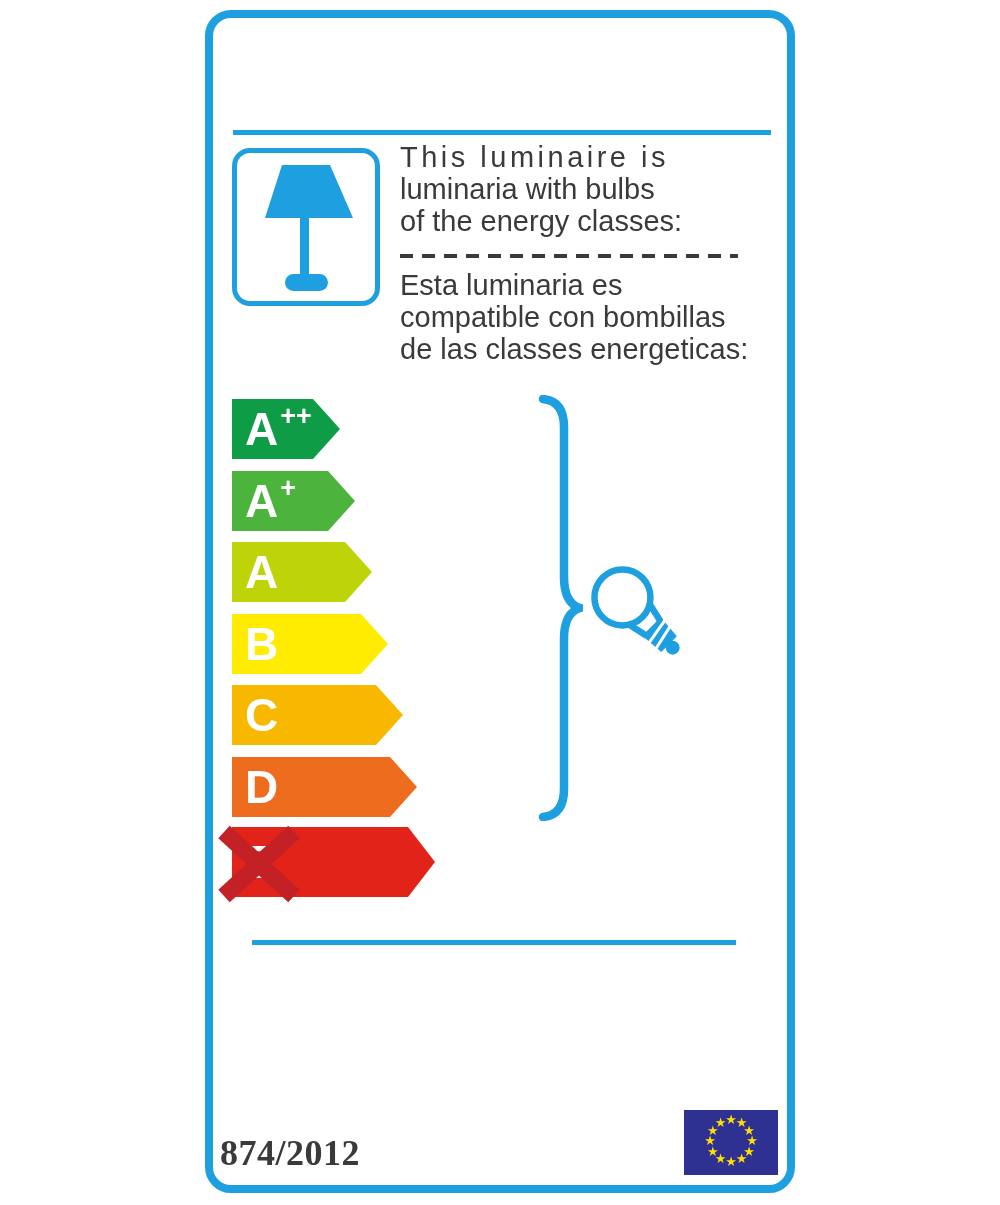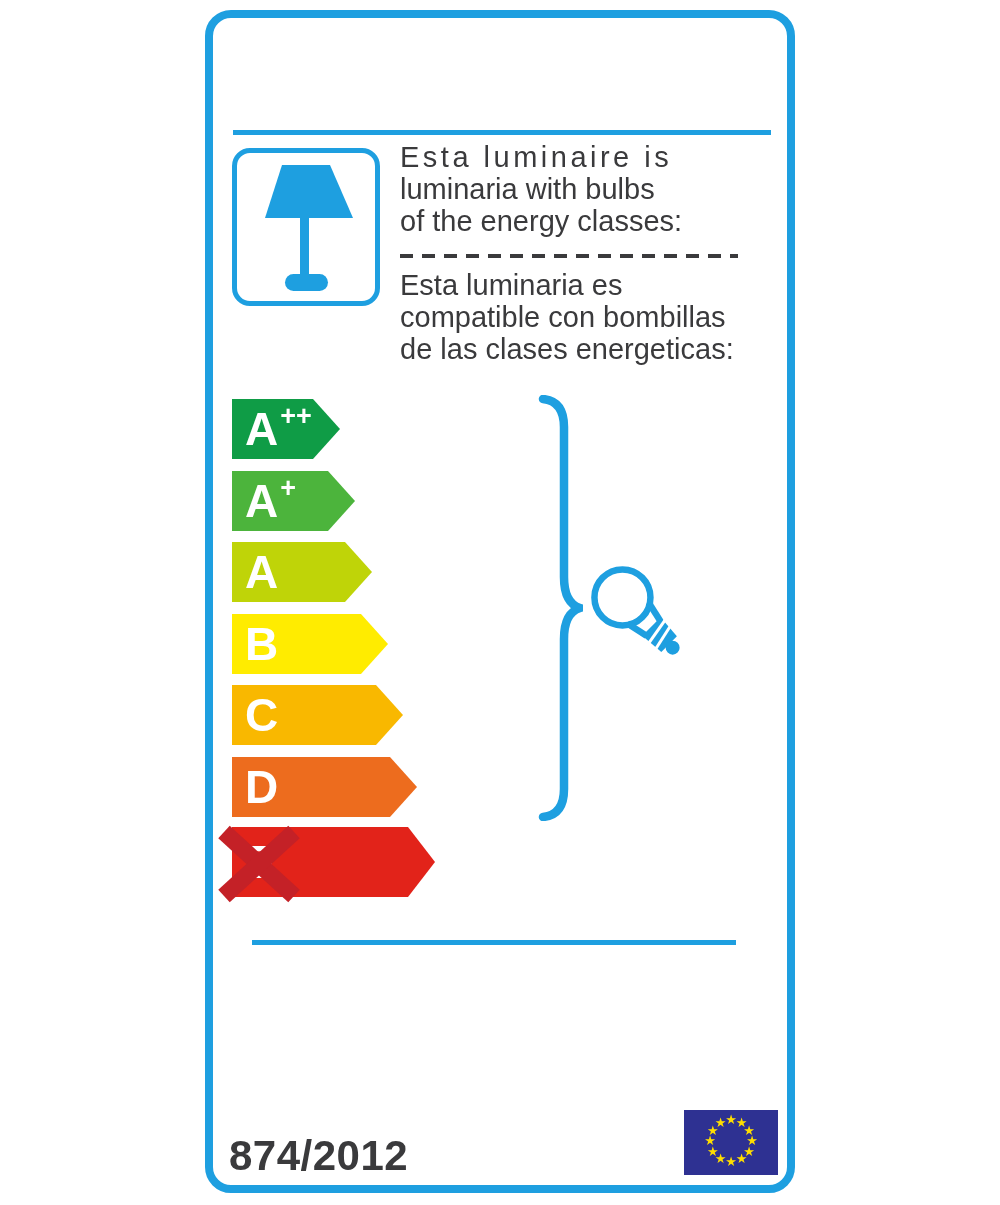"Esta luminaire is" div.intro-line1 { text: Esta -> This }
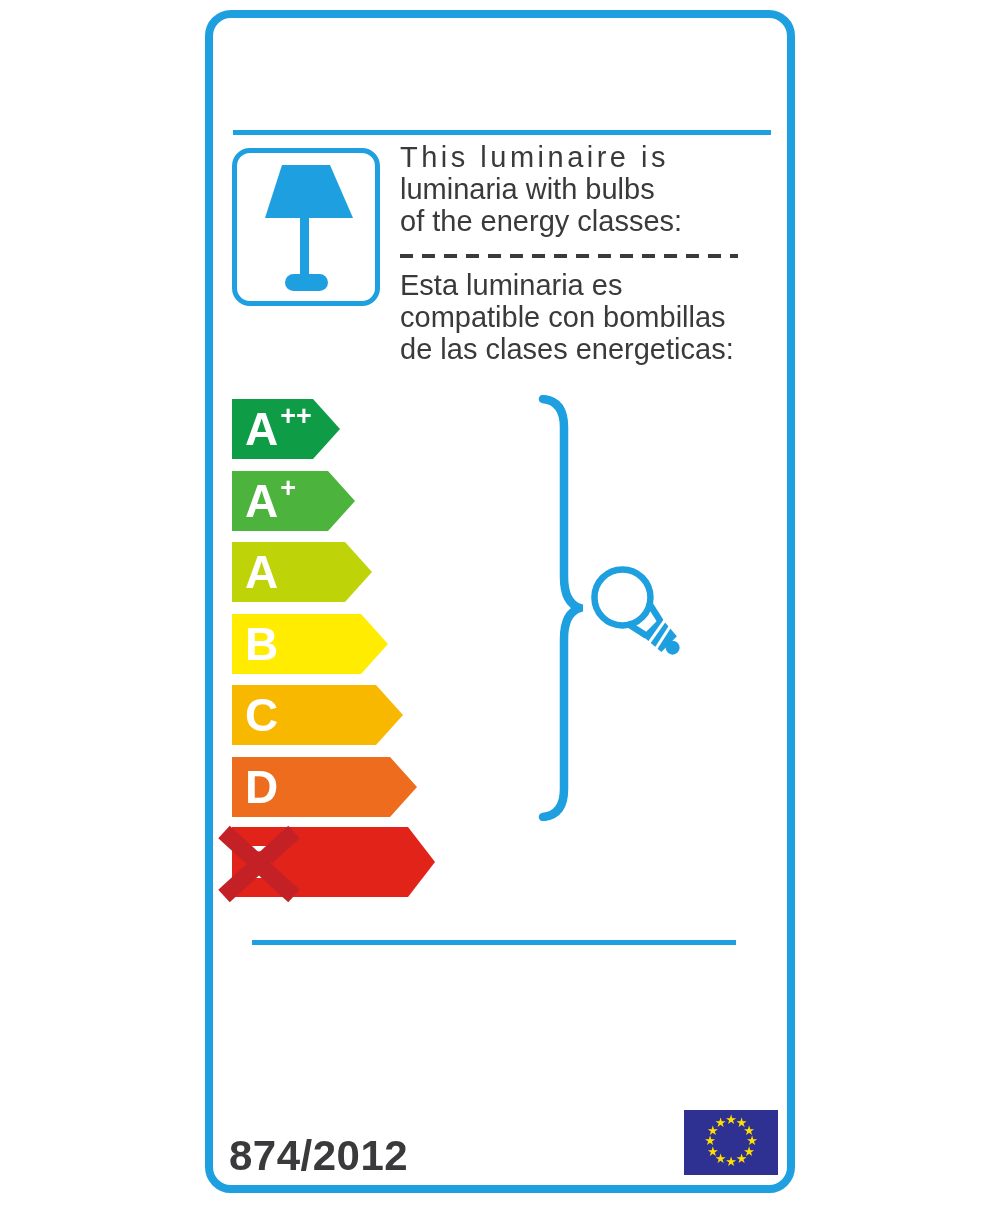"Esta luminaria es" div.intro-es { text: clases -> classes }
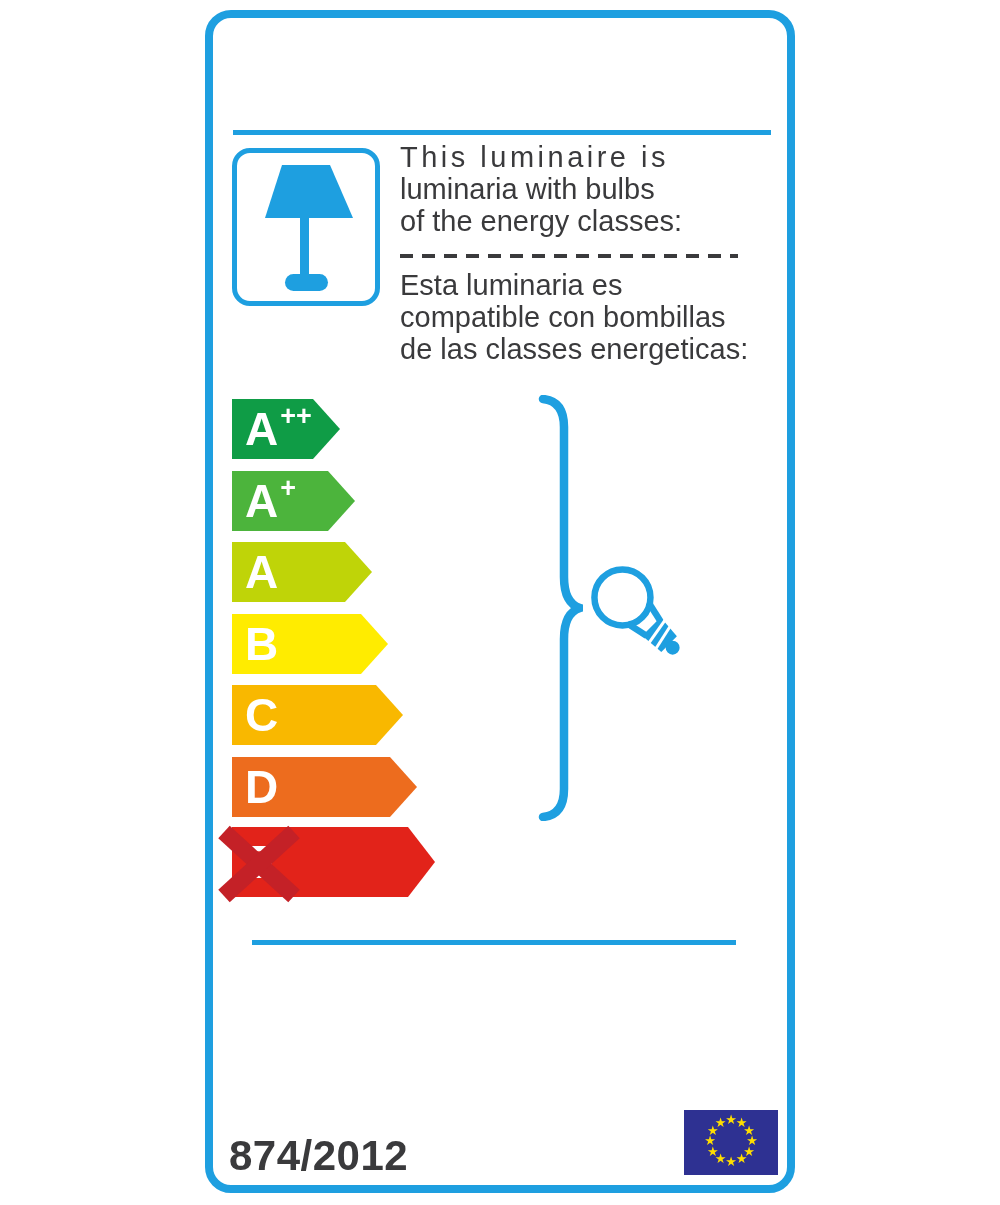"874/2012" .reg { font-family: none -> Liberation Serif, serif; font-size: 42px -> 36px; left: 229px -> 220px }
